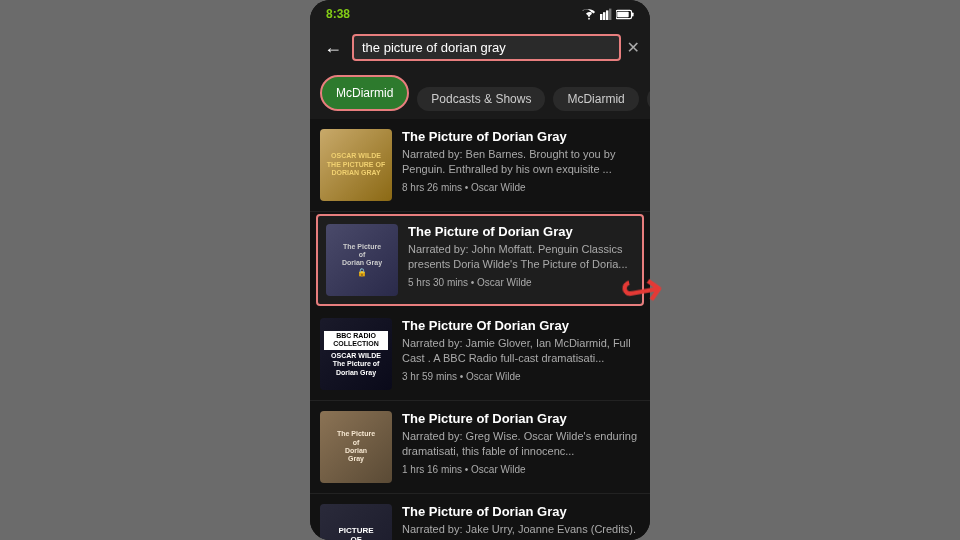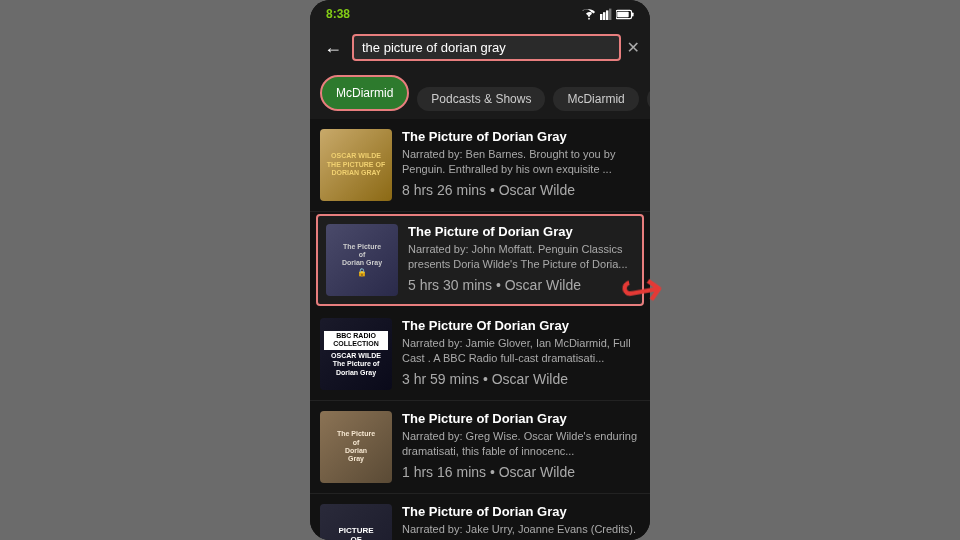"8 hrs 26 mins •" .book-meta { font-size: 14px -> 10px }
